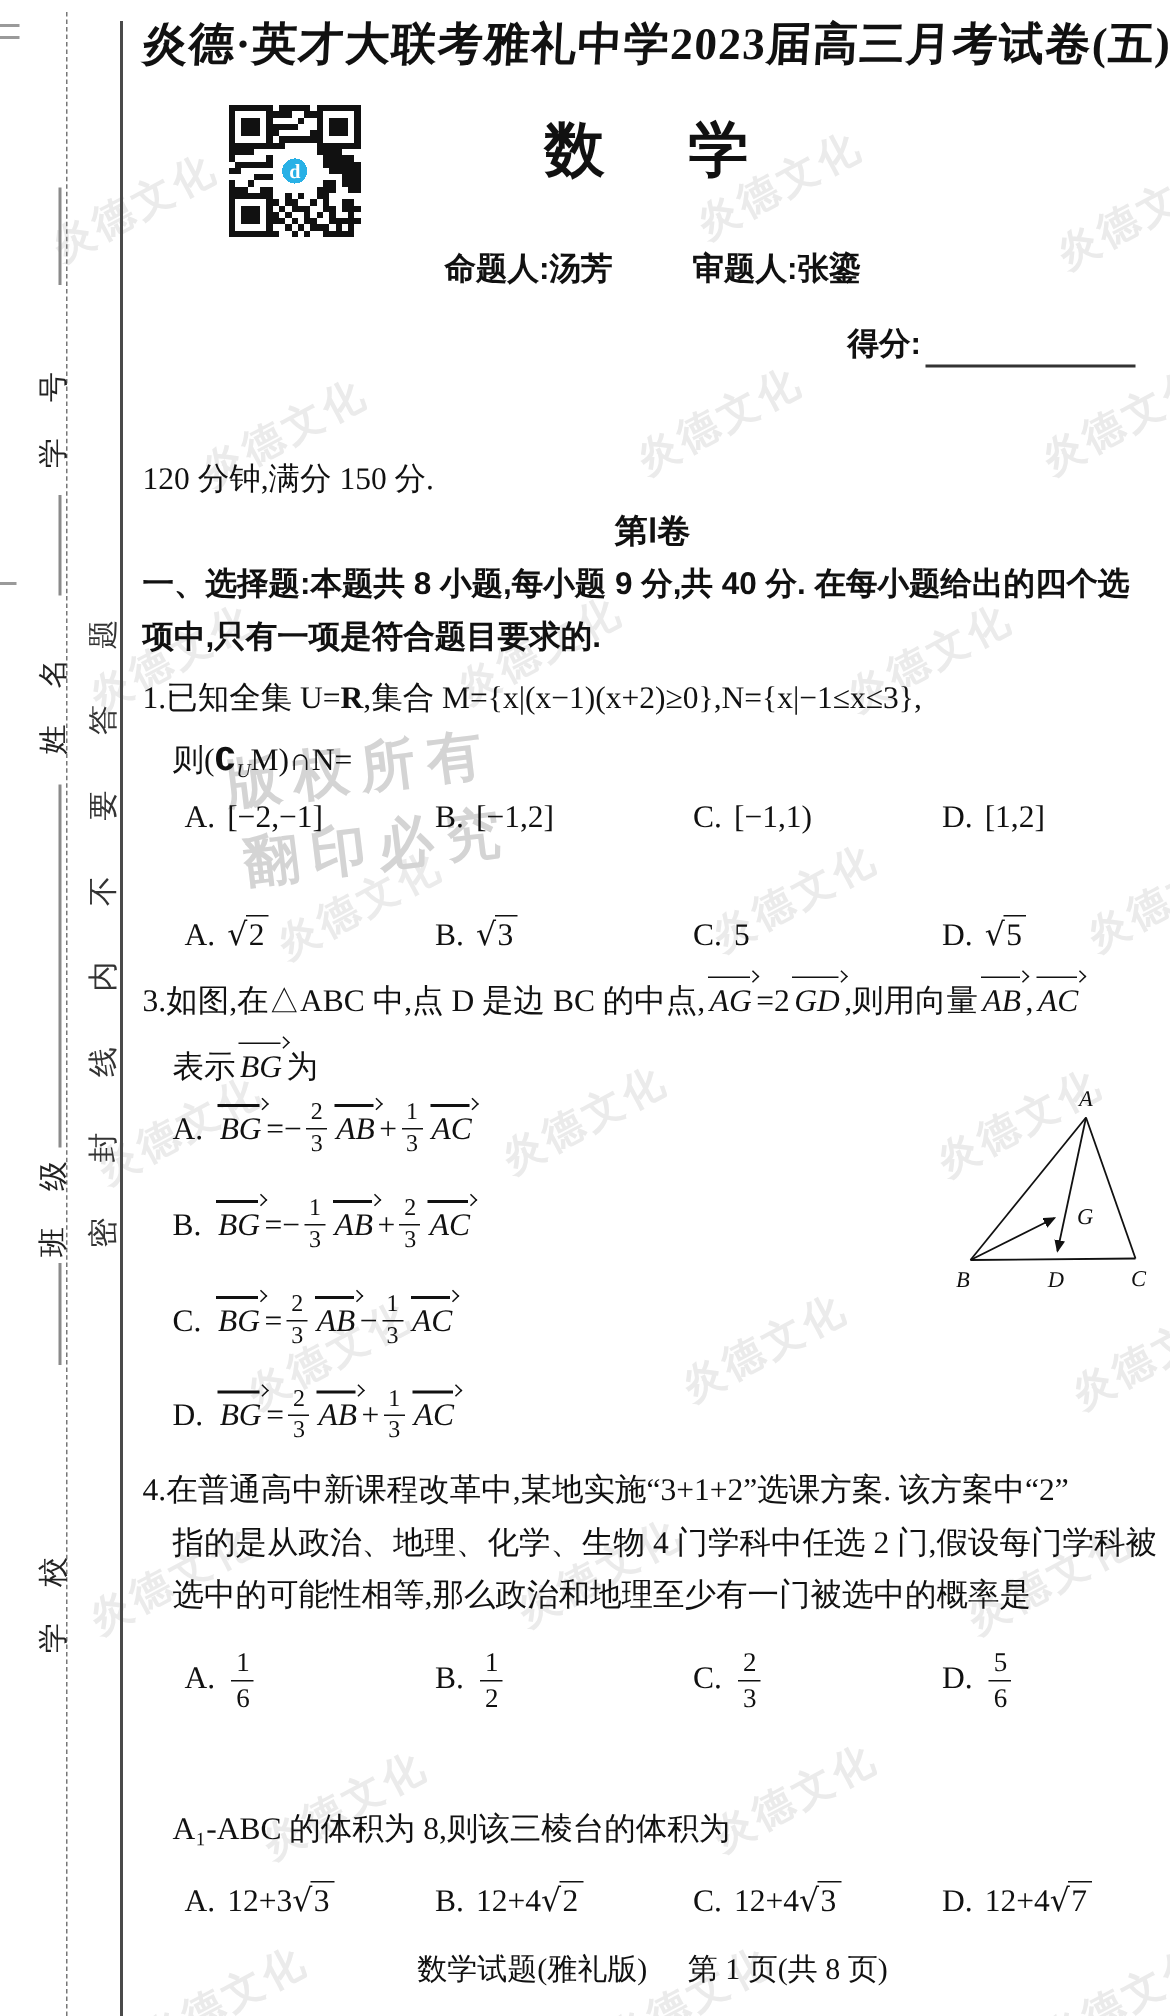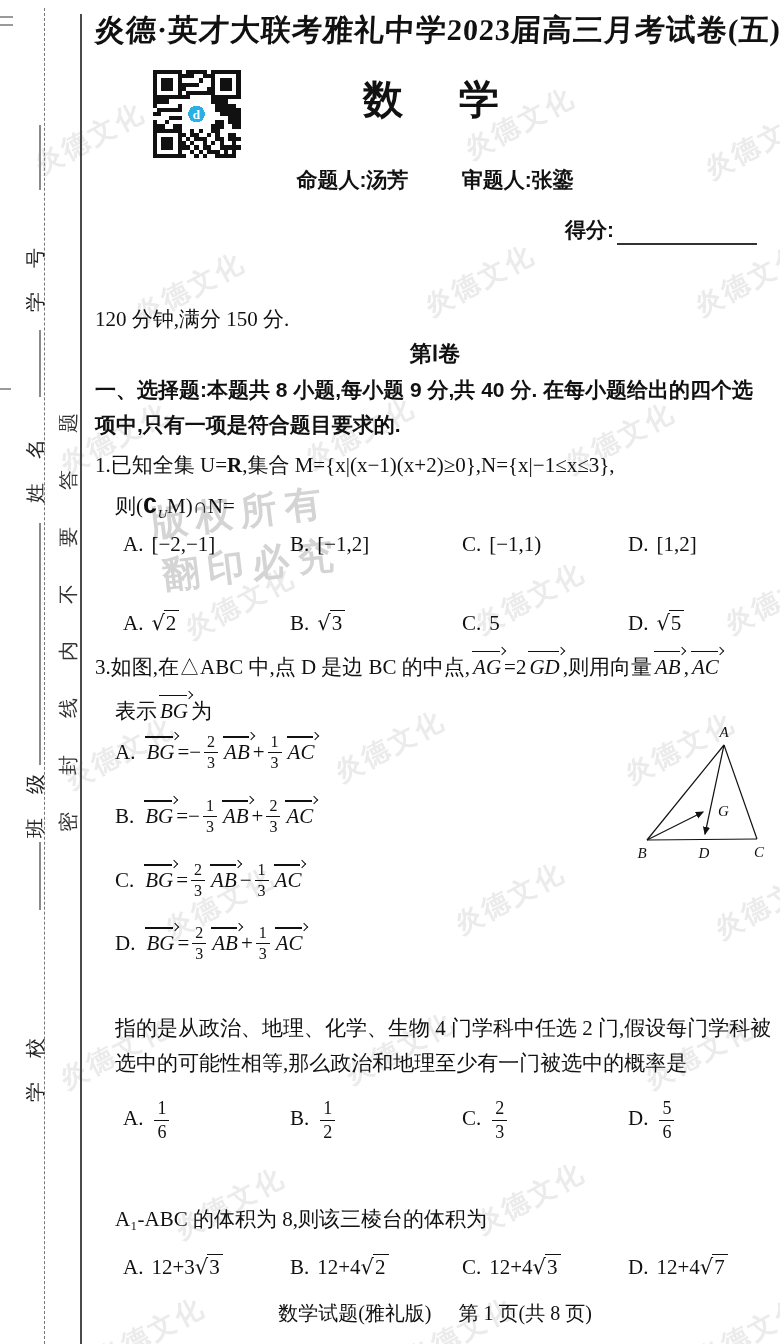"4.在普通高中新课程改革中,某地实施“3+1+2”选课方案. 该方案中“2”" div.line { html: none -> <div>4.在普通高中新课程改革中,某地实施“3+1+2”选课方案. 该方案中“2”</div> }
